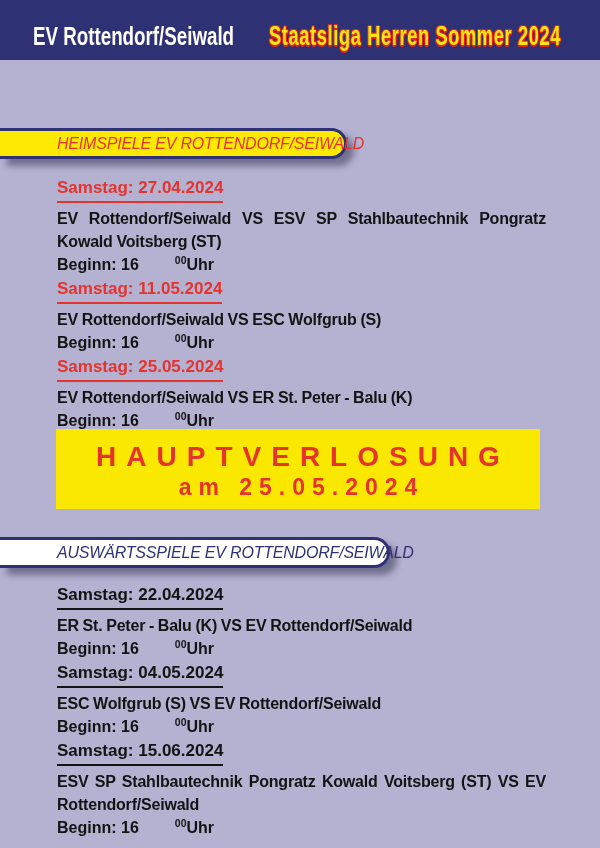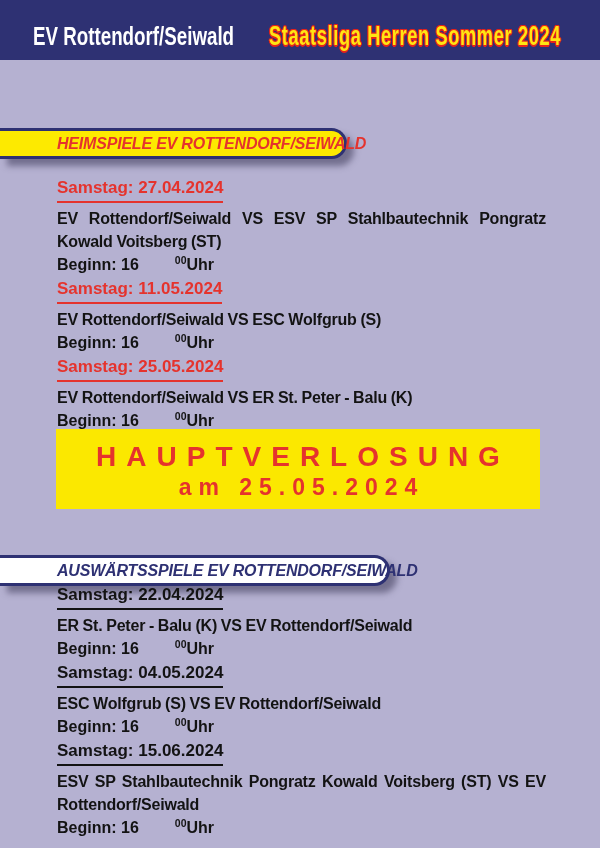"HEIMSPIELE EV ROTTENDORF/SEIWALD" .pill-label { font-weight: bold -> normal }
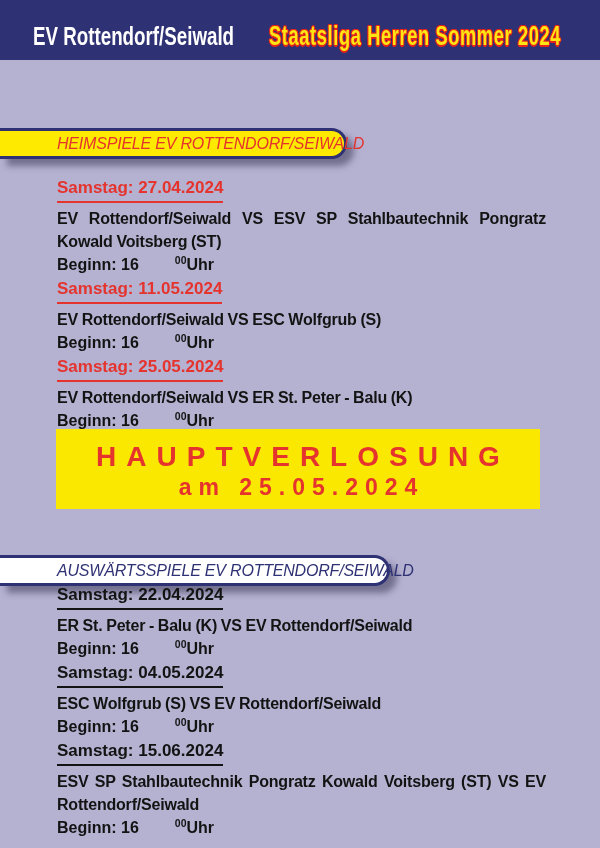"AUSWÄRTSSPIELE EV ROTTENDORF/SEIWALD" .pill-away { top: 555px -> 537px }
